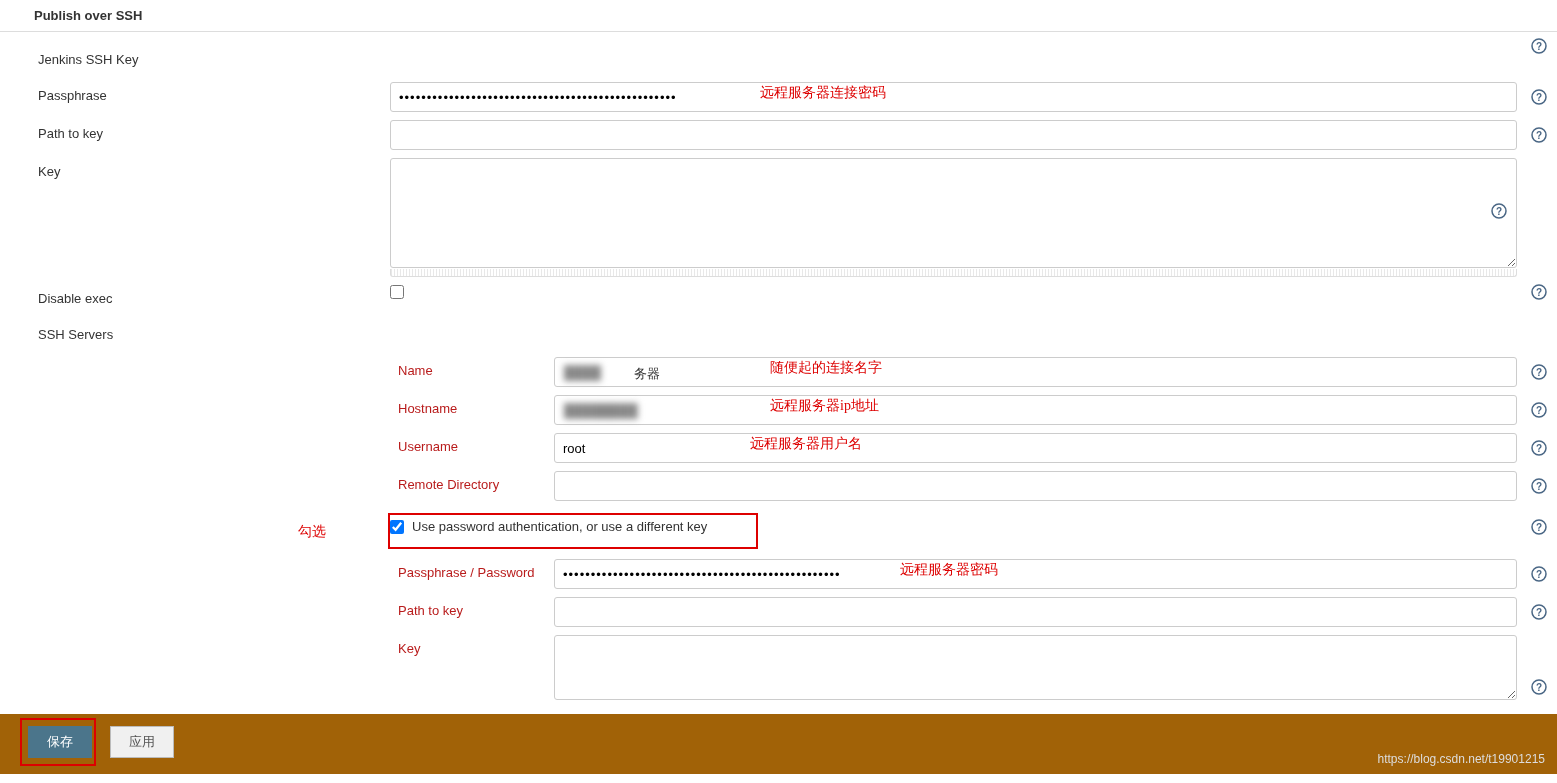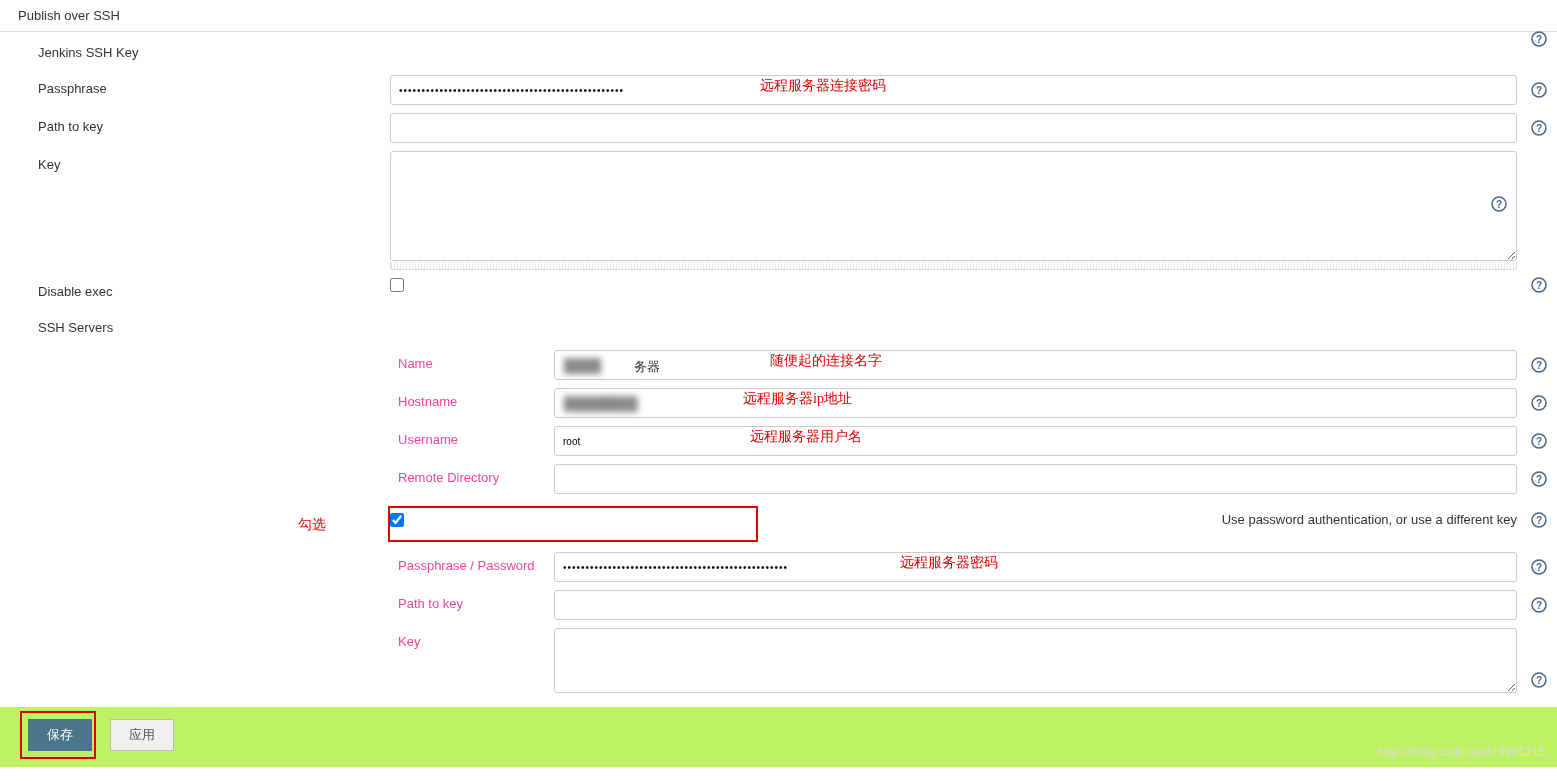"Publish over SSH" .section-title { font-weight: normal -> bold; margin-bottom: 3px -> 10px; padding: 8px 0 8px 18px -> 8px 0 8px 34px }
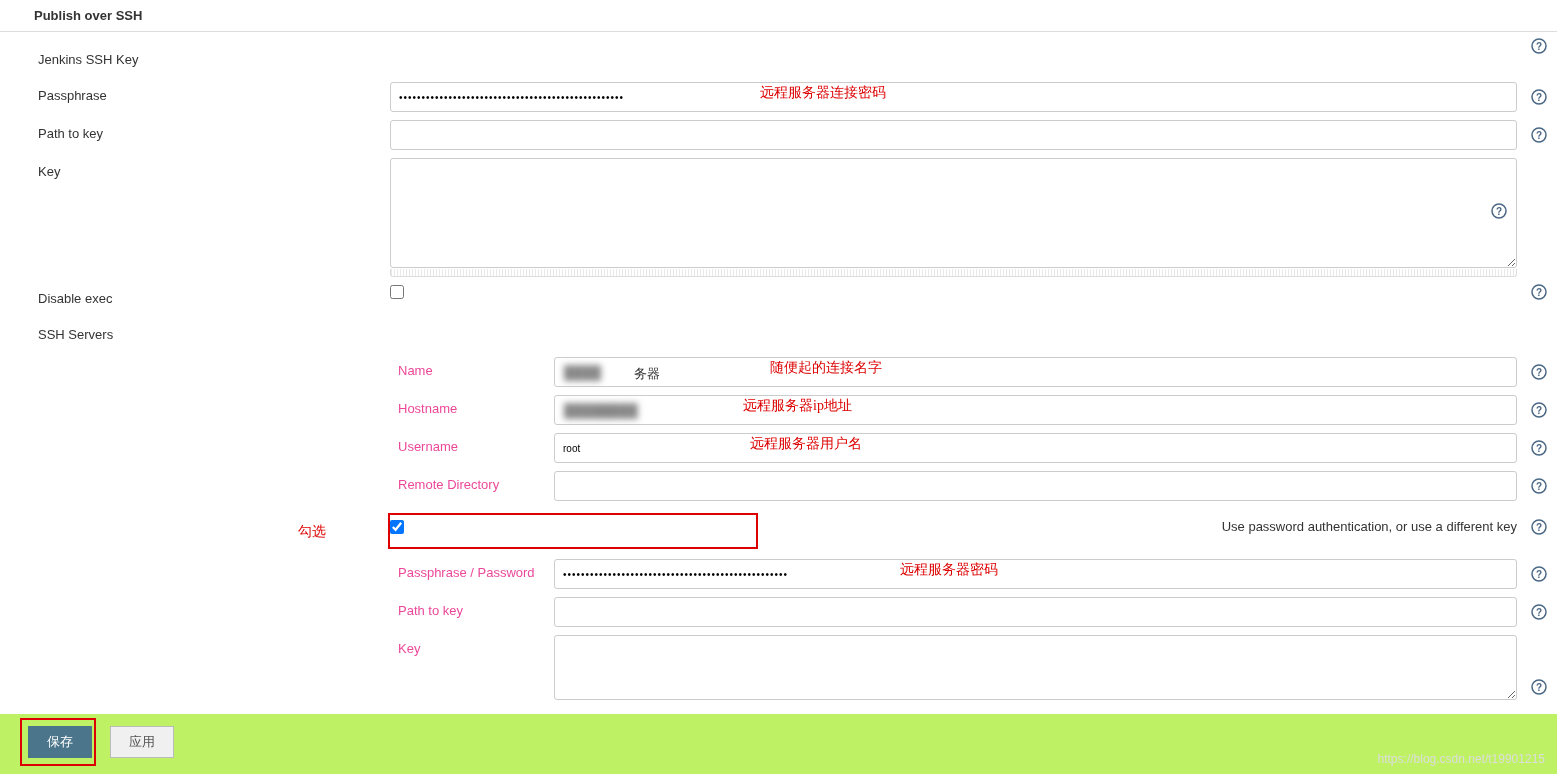"Name" .sub-label-col { color: #ec4899 -> #b91c1c }
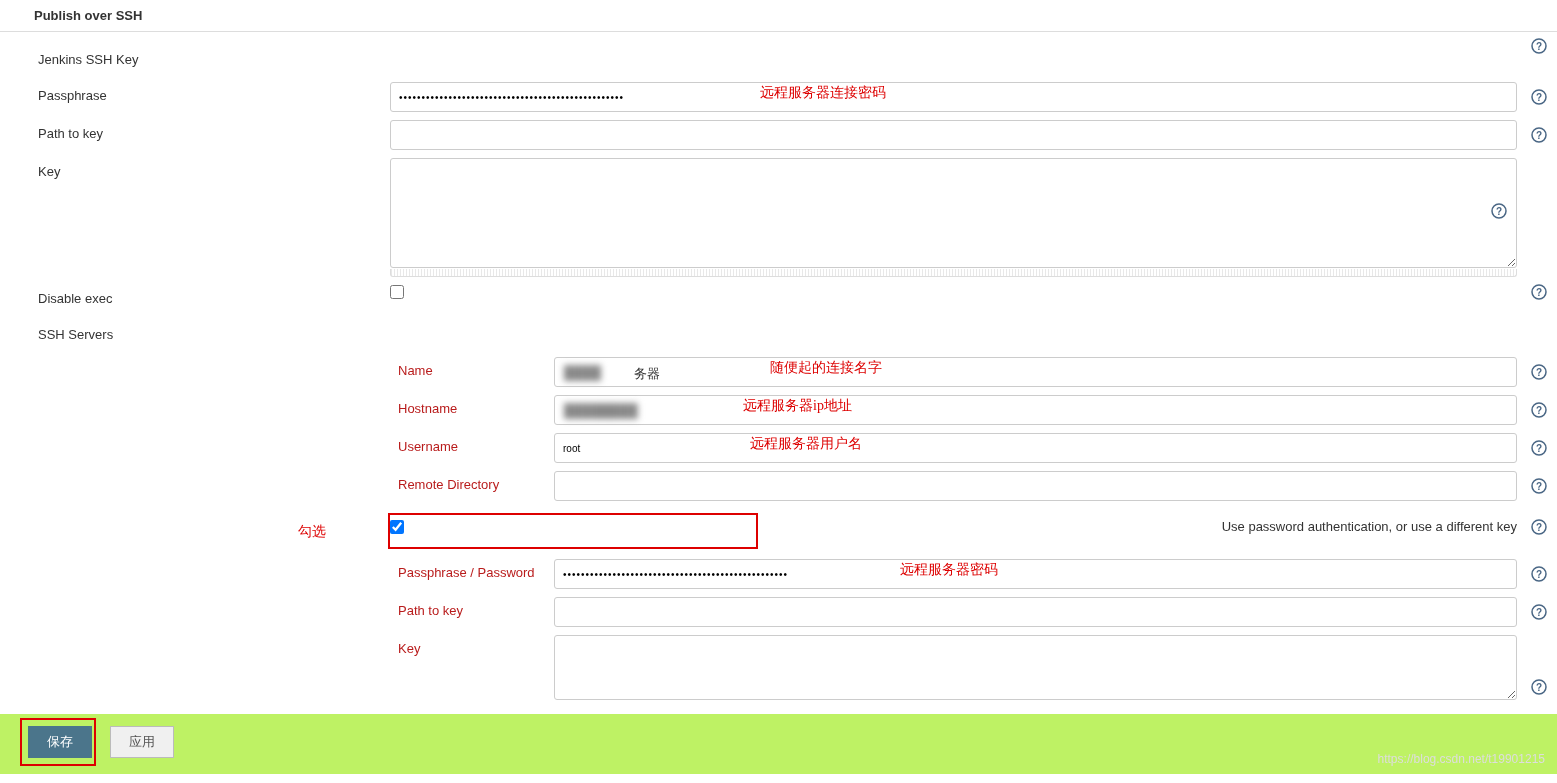"远程服务器ip地址" div.annotation { left: 743px -> 770px }
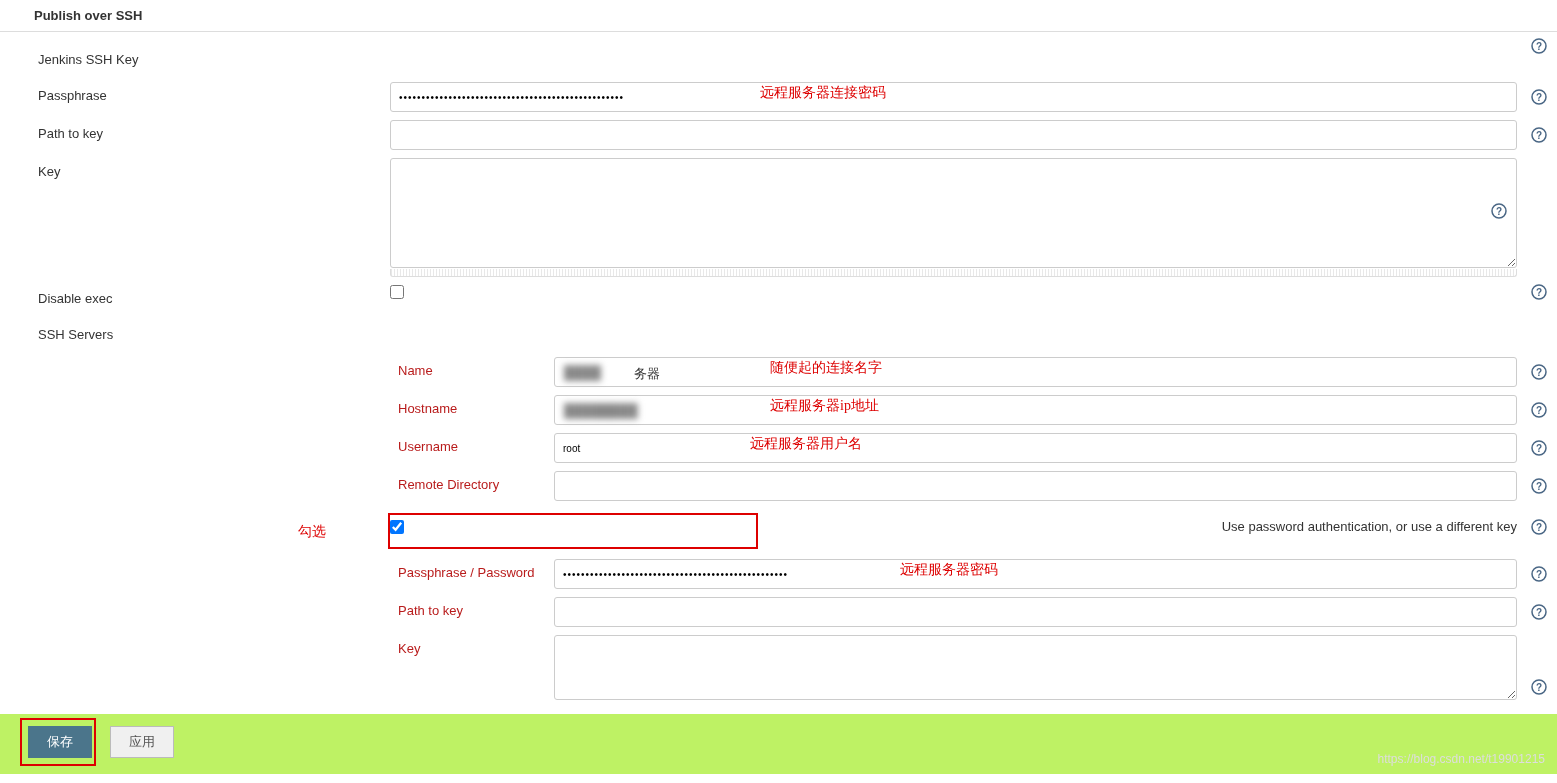"root" .text-input { font-size: 10px -> 13px }
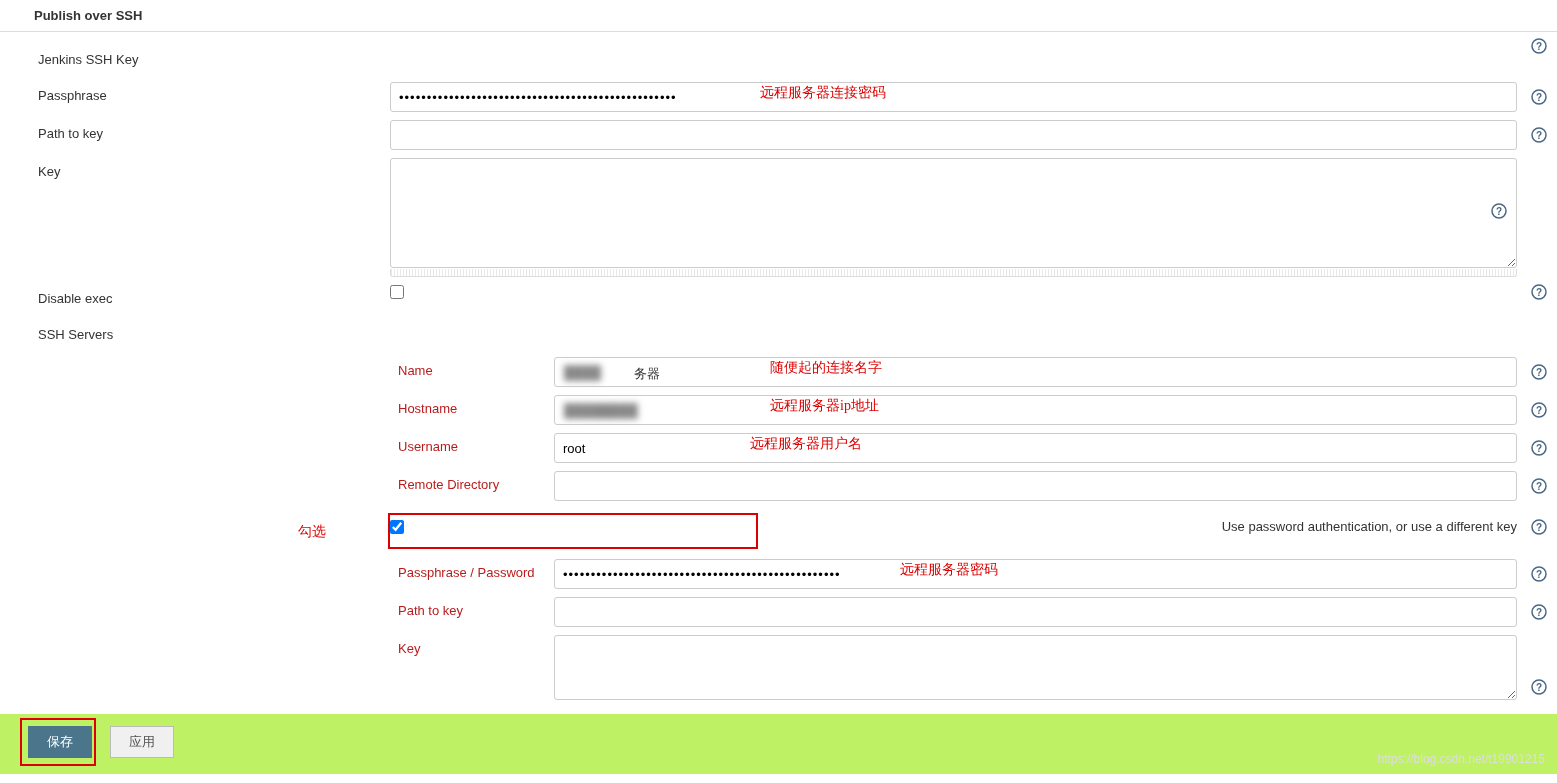"Use password authentication, or use" .checkbox-wrap { justify-content: space-between -> none }
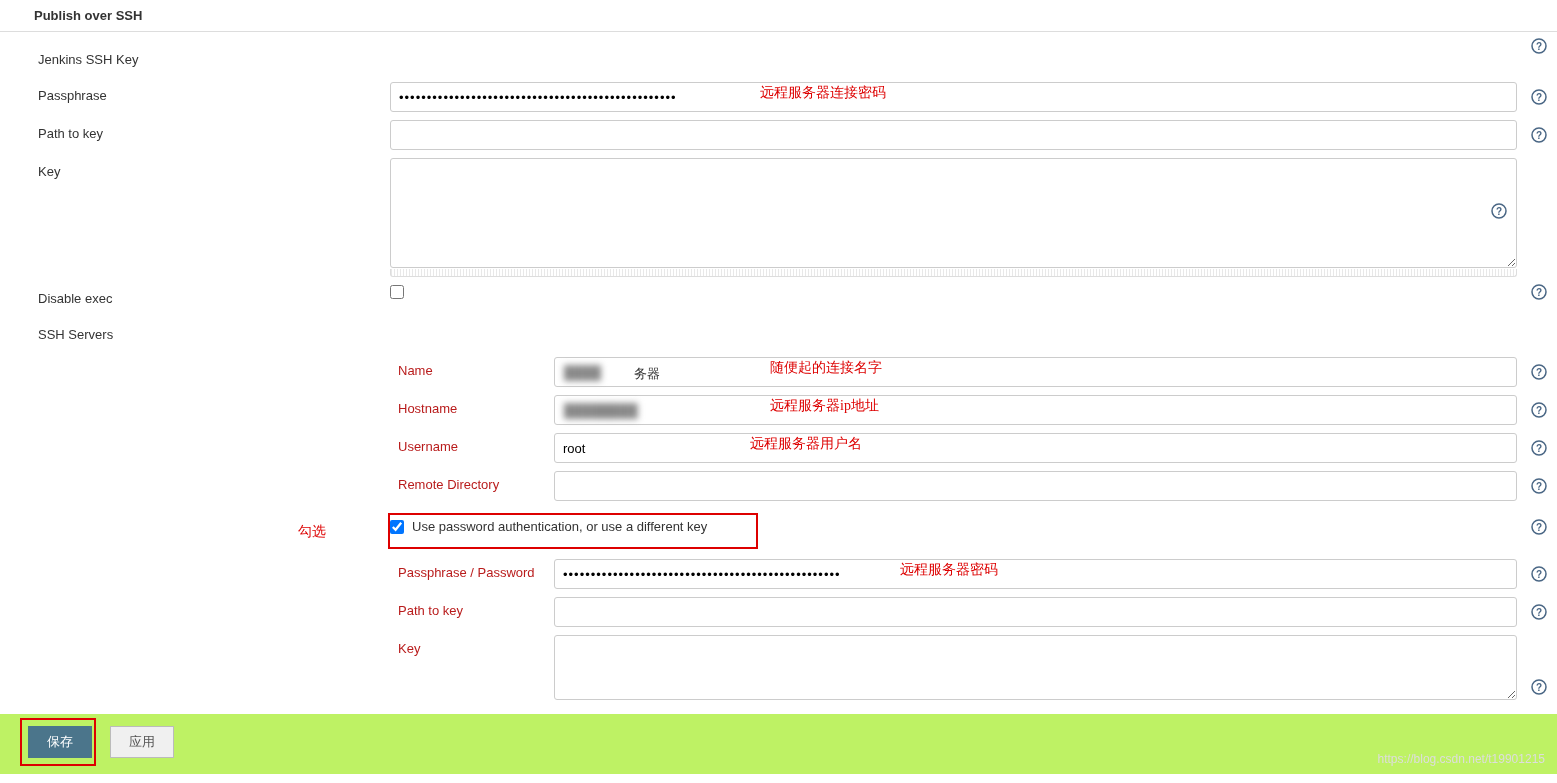"保存" .footer { background: #bef264 -> #a16207 }
